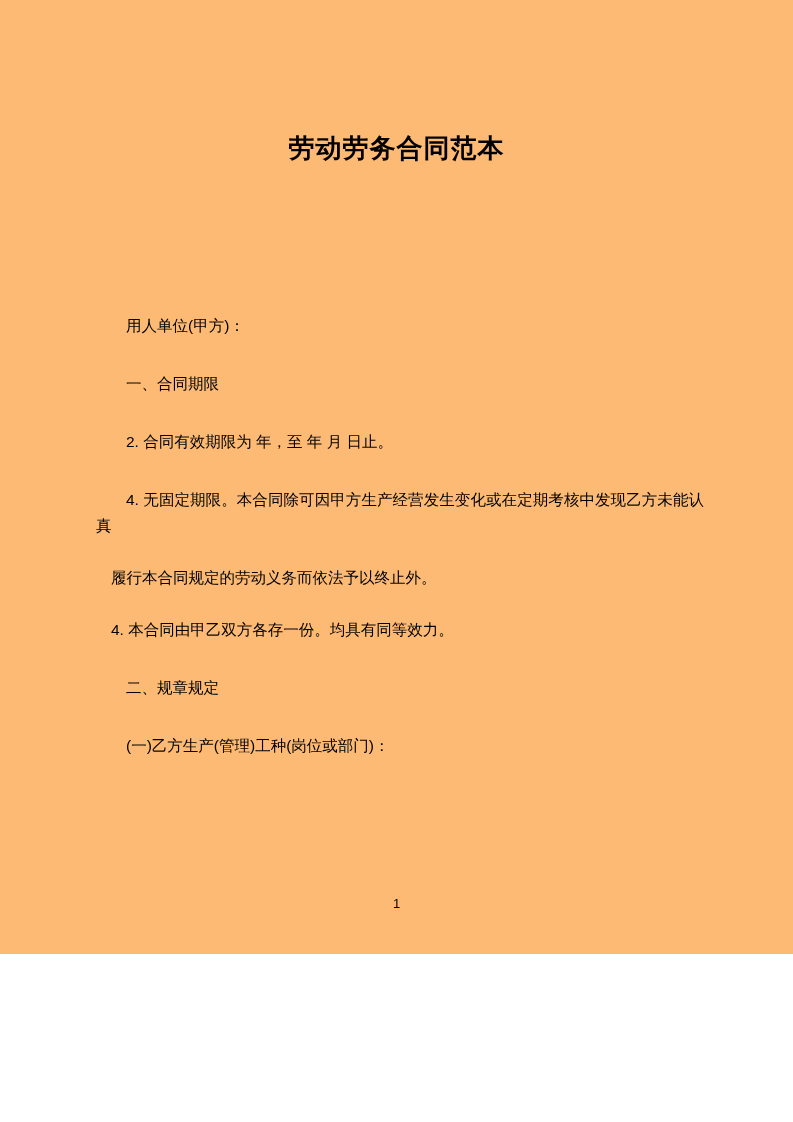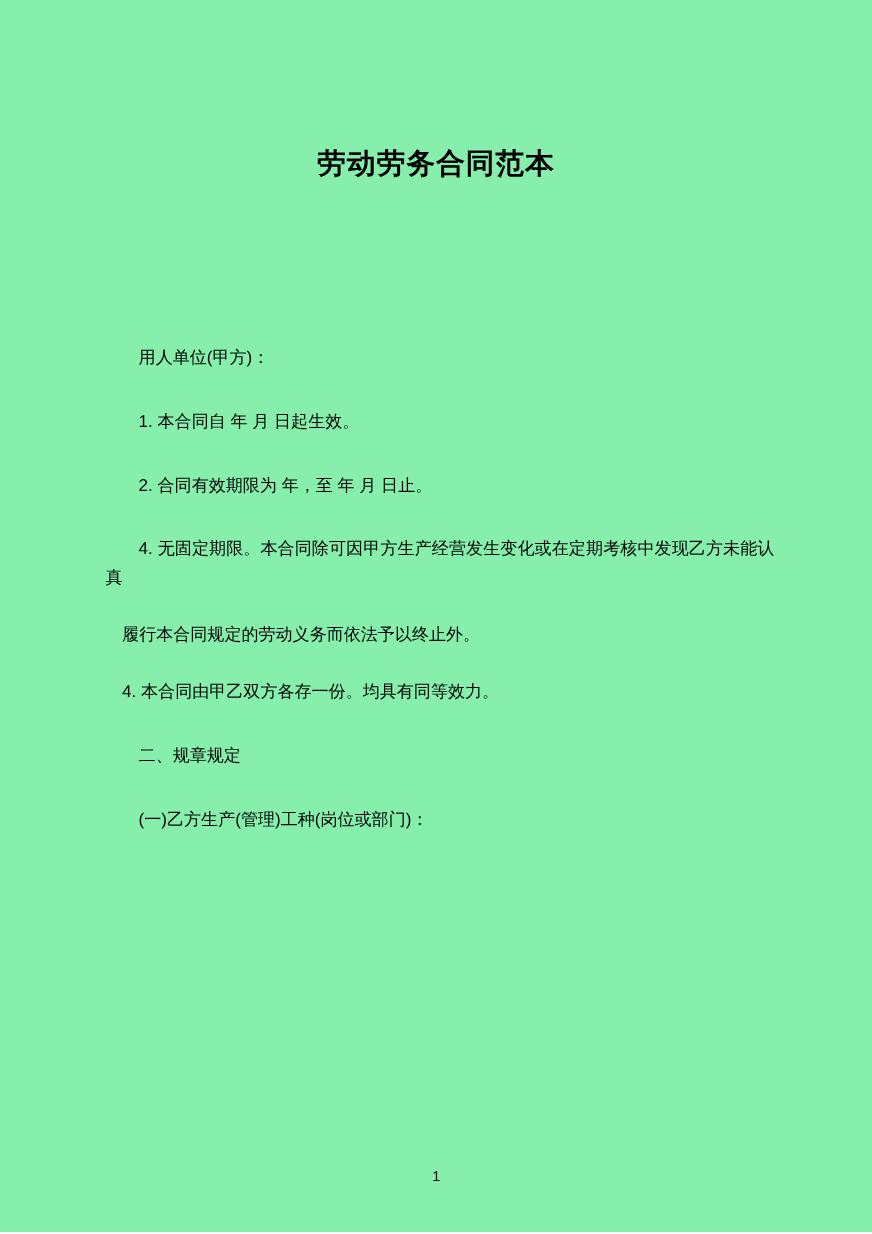"劳动劳务合同范本" .page { background: #86efac -> #fdba74; height: 1120px -> 954px }
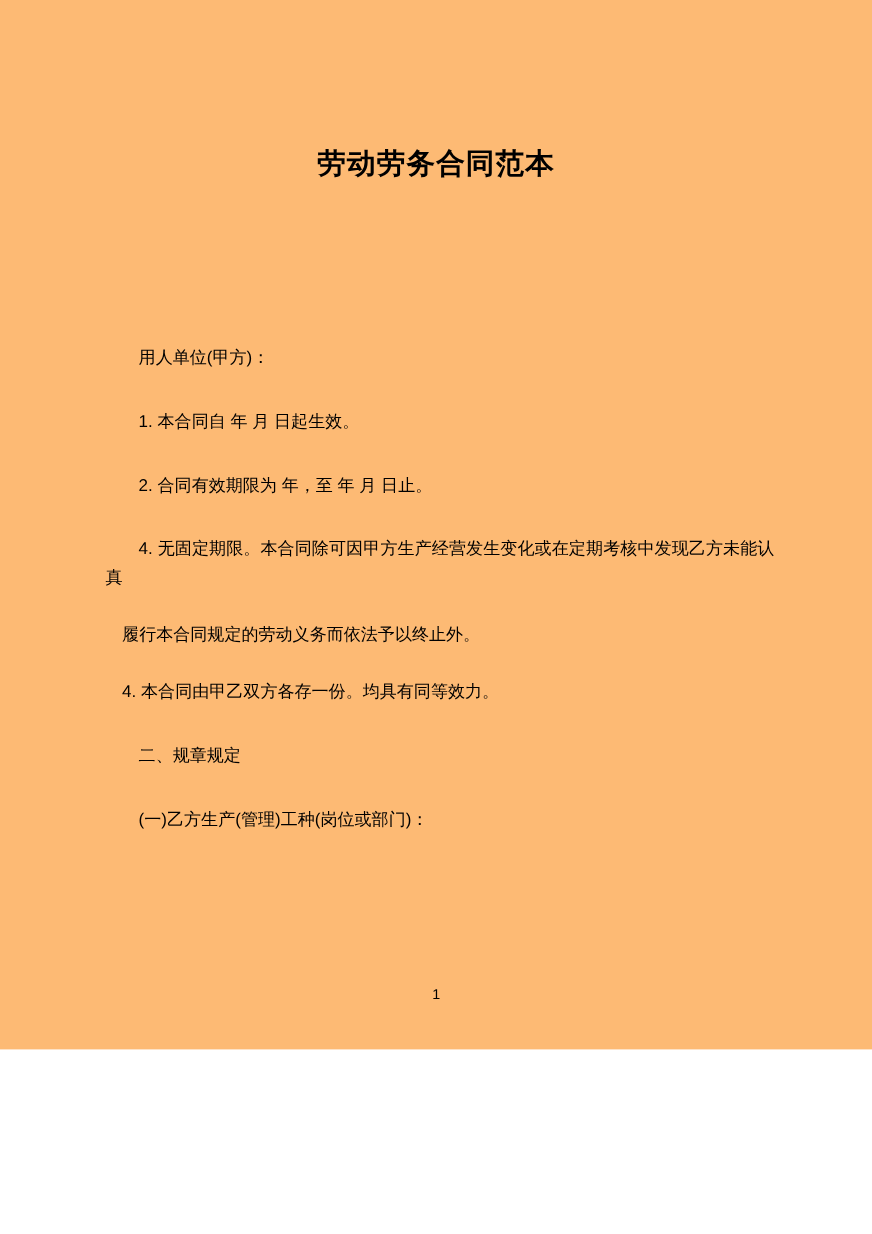"一、合同期限" p.para { html: none -> <p>一、合同期限</p> }
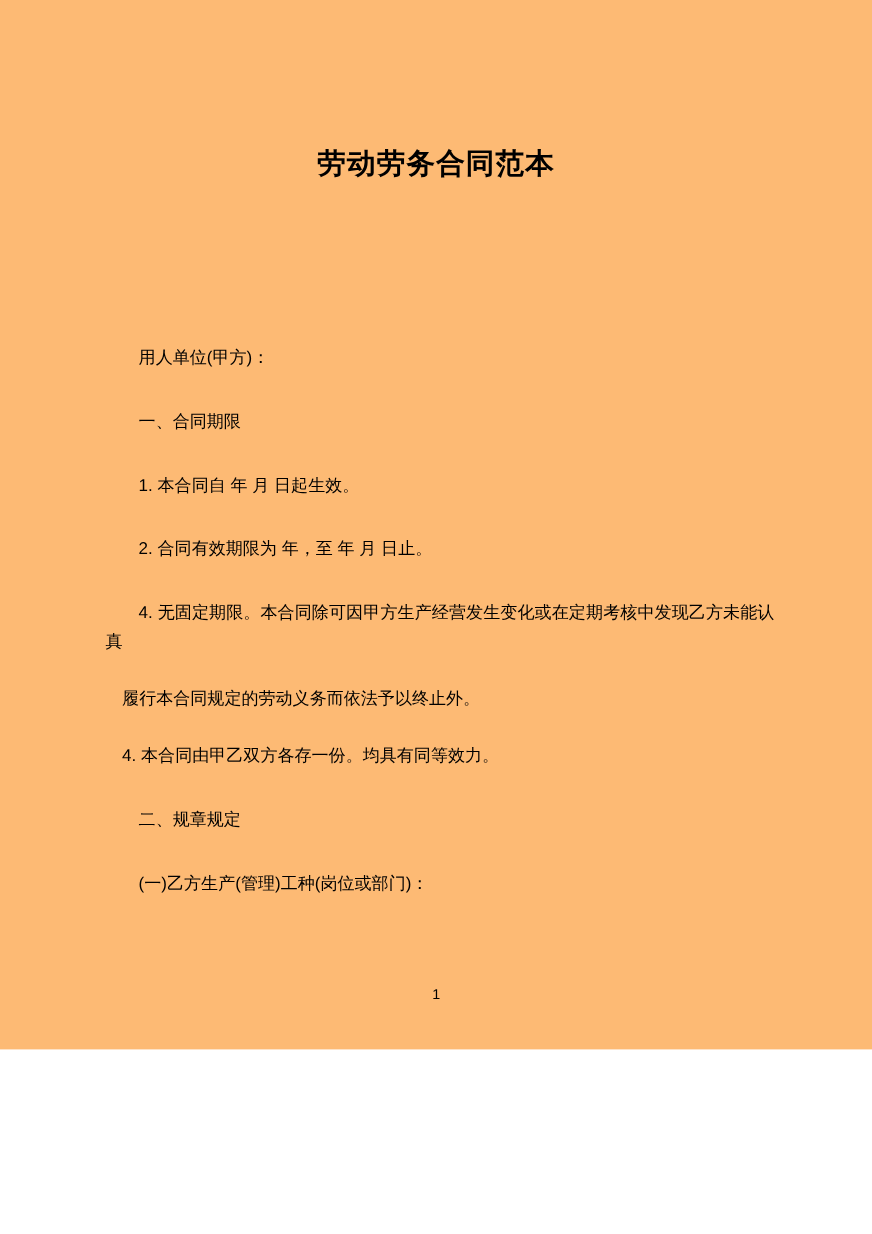"1. 本合同自 年 月 日起生效。" p.para { html: <p>1. 本合同自 年 月 日起生效。</p> -> none }
